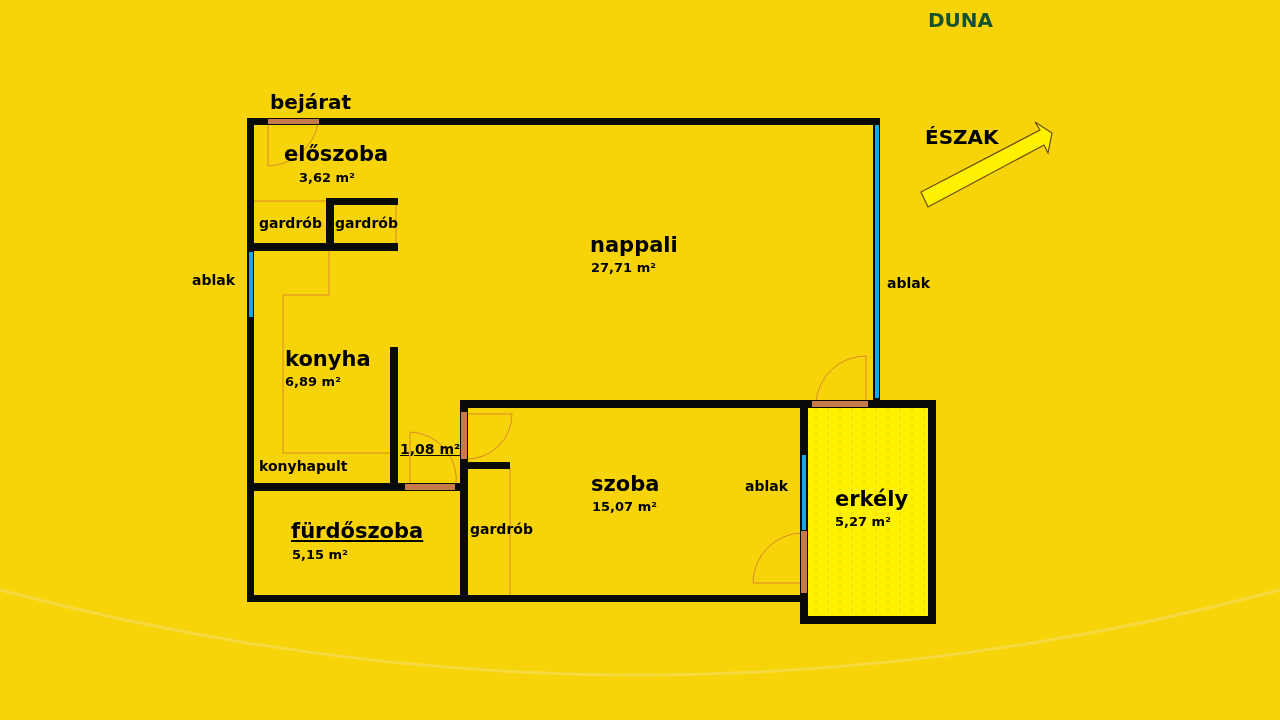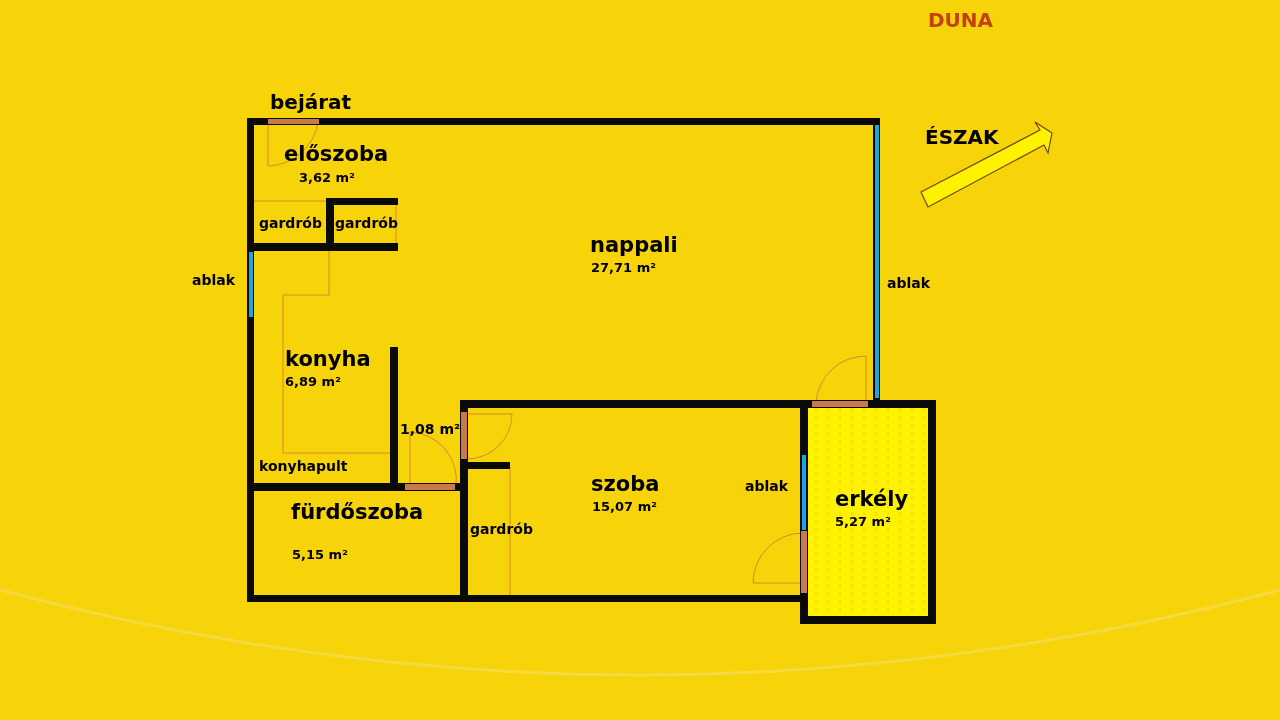"DUNA" .duna { color: #c2410c -> #14532d }
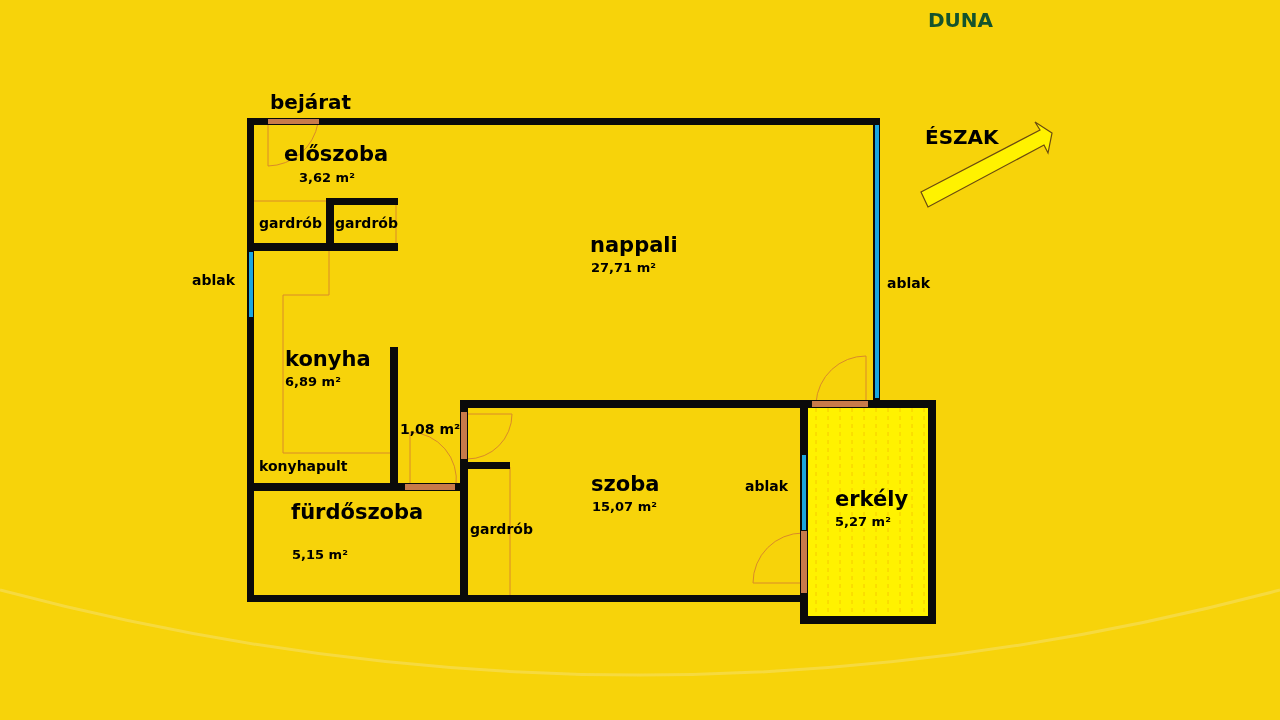"1,08 m²" div.lbl { text-decoration: none -> underline; top: 422px -> 442px }
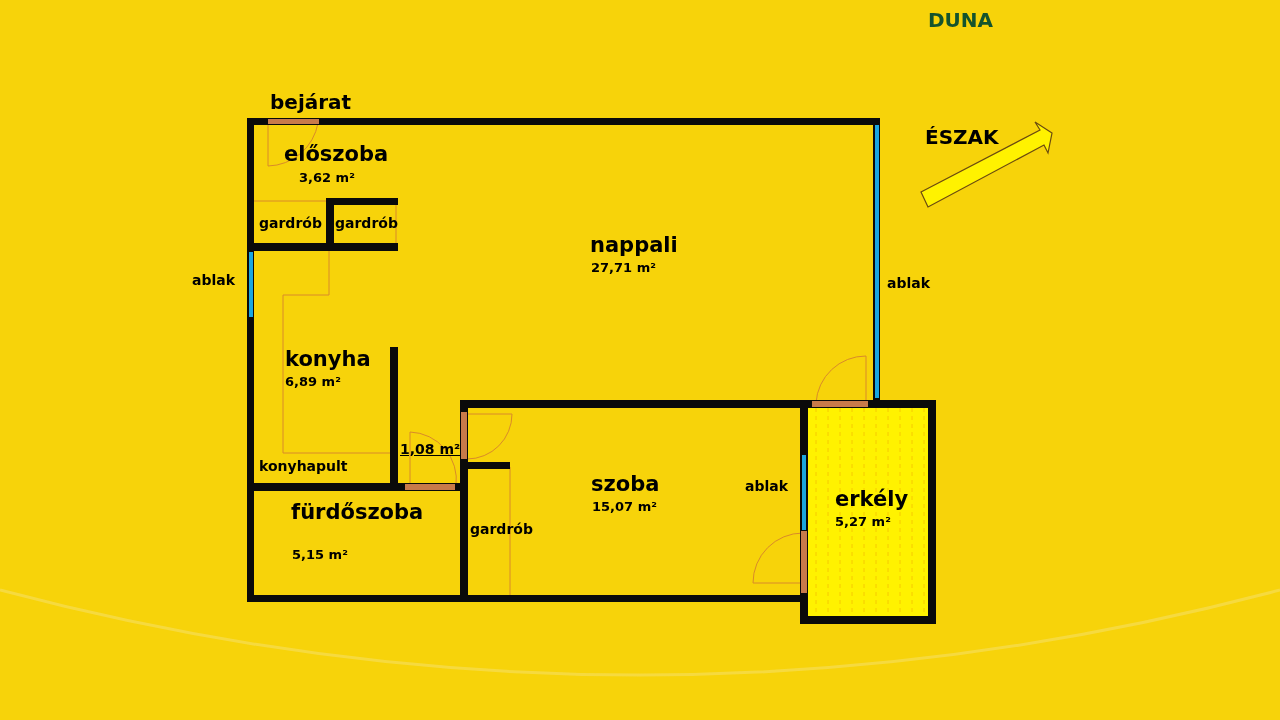"fürdőszoba" div.lbl { text-decoration: none -> underline; top: 502px -> 521px }
